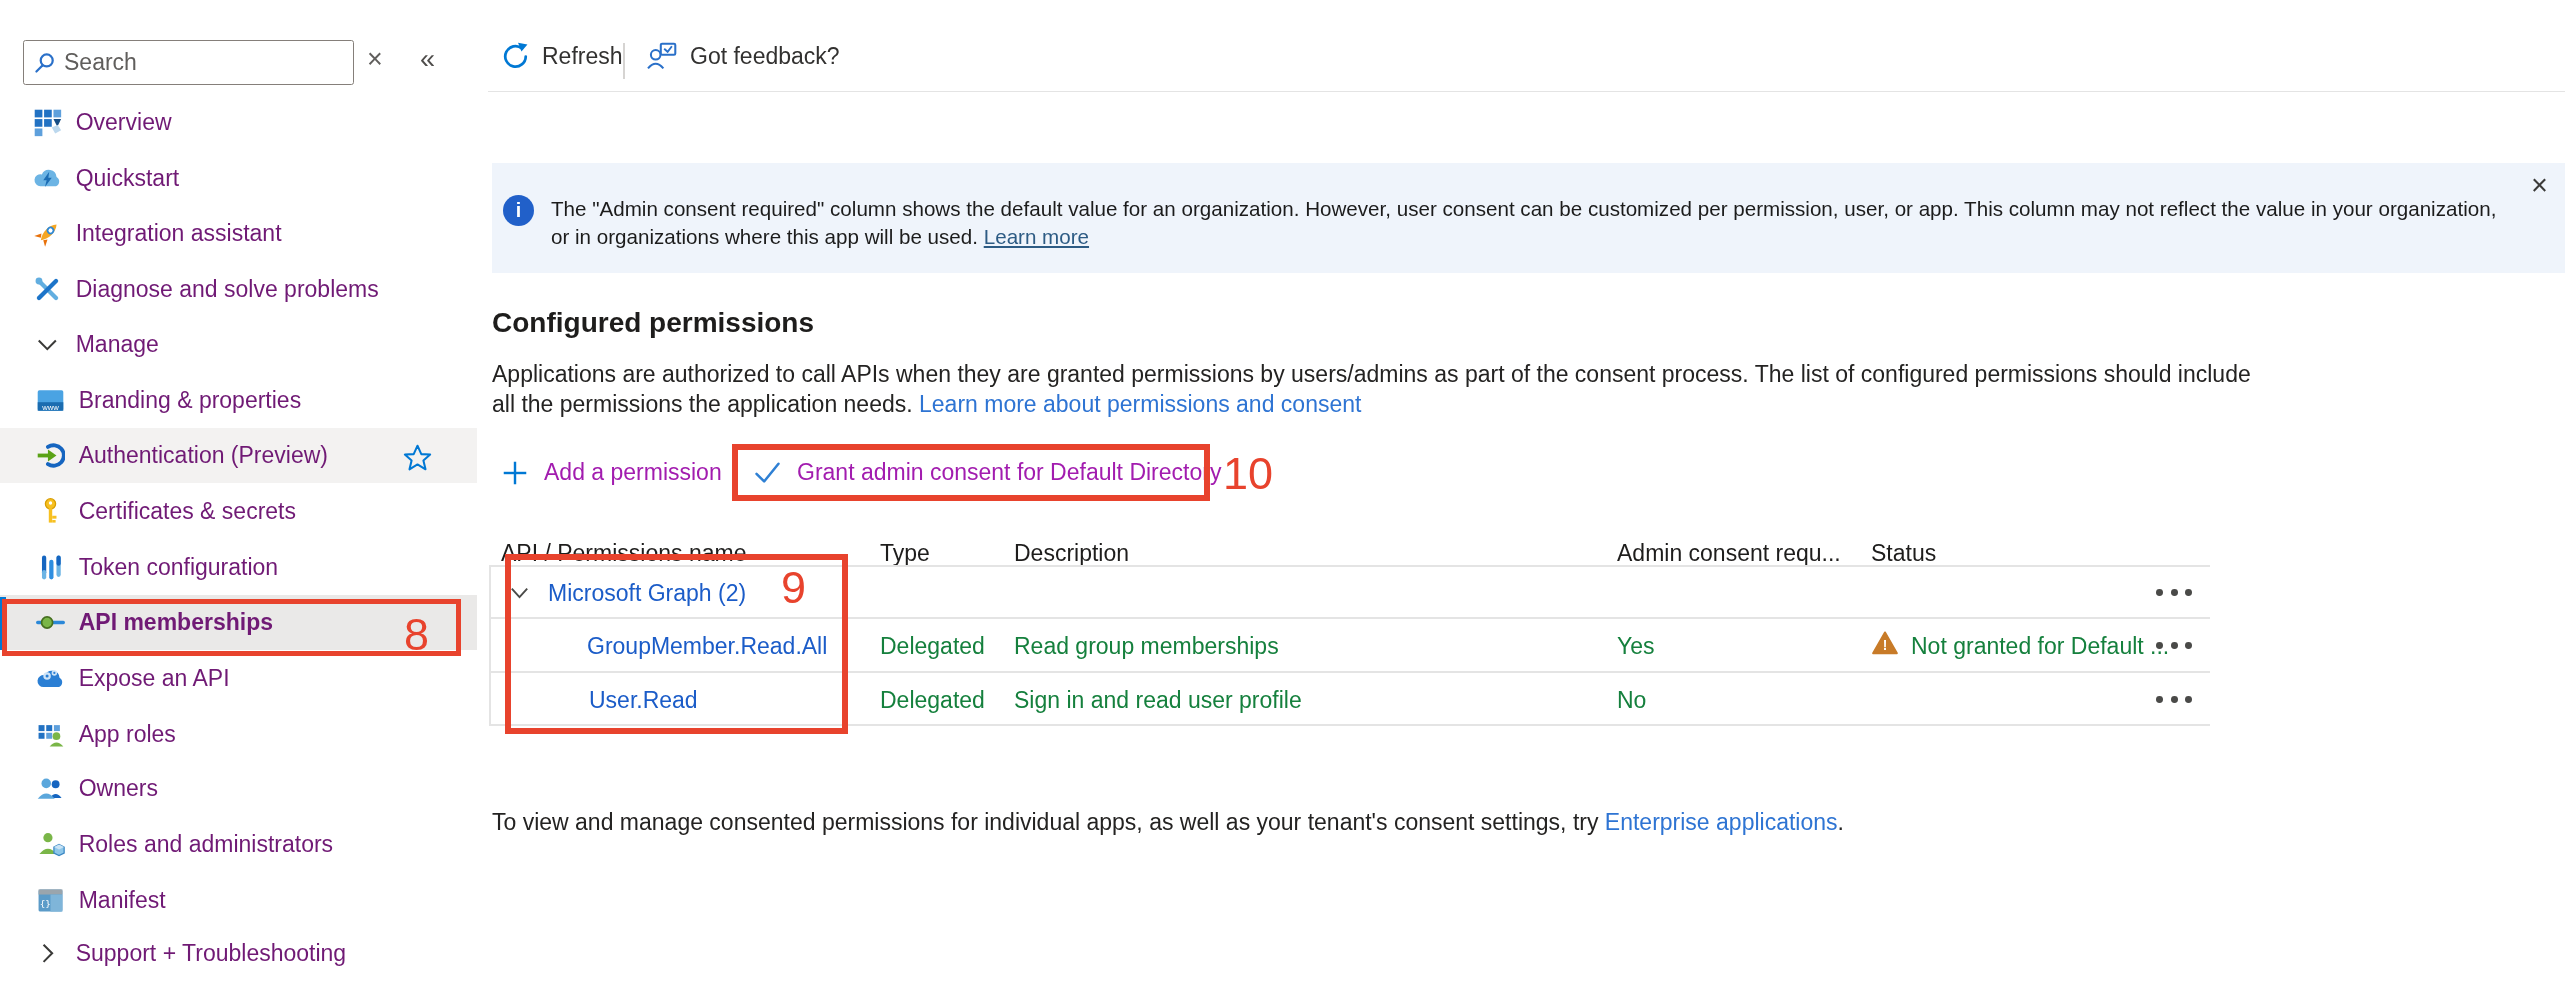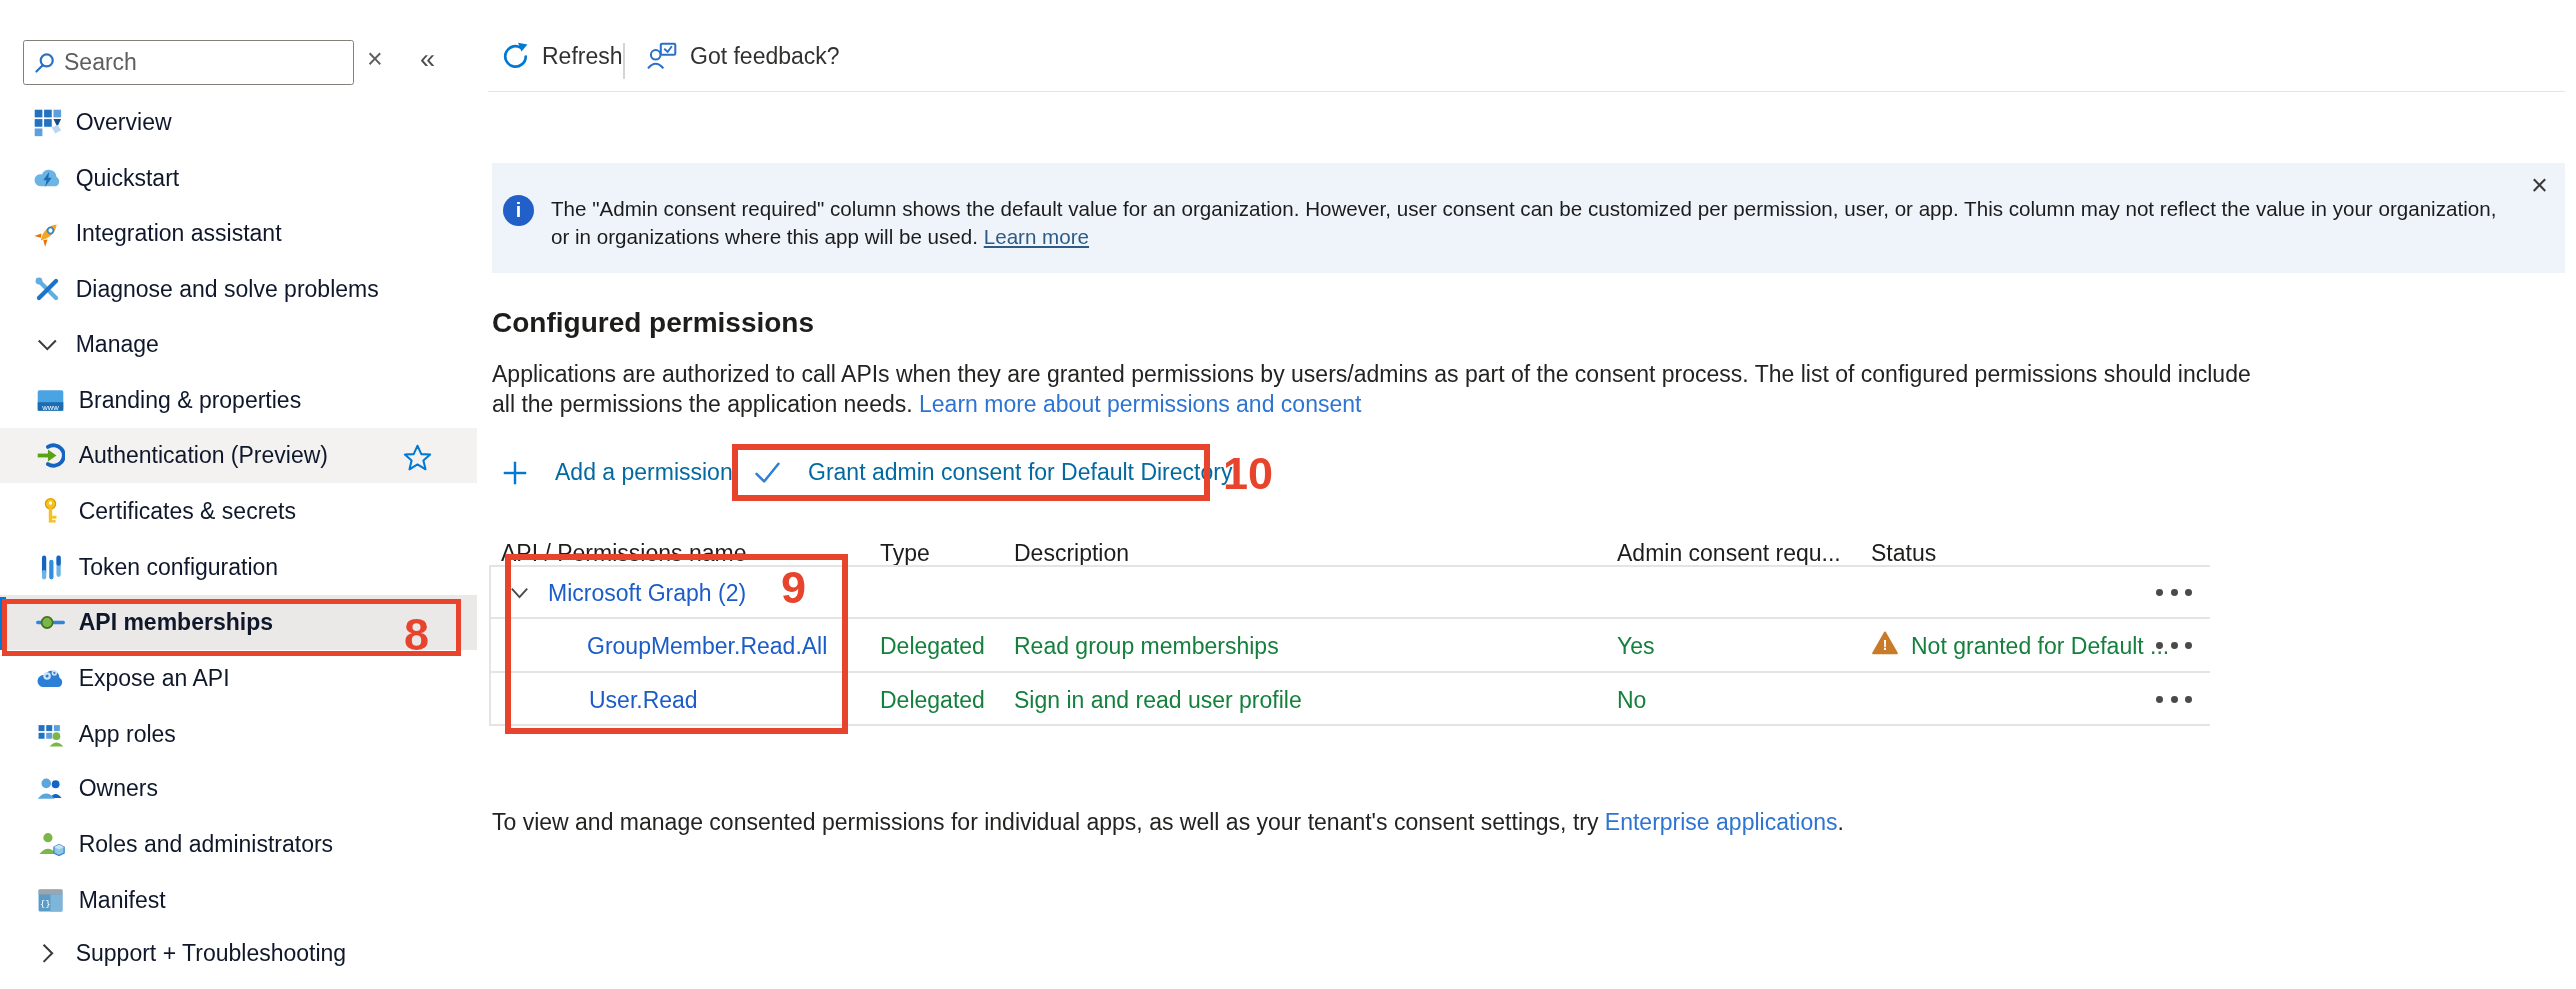"Overview" .nav-item { color: #0f172a -> #701a75 }
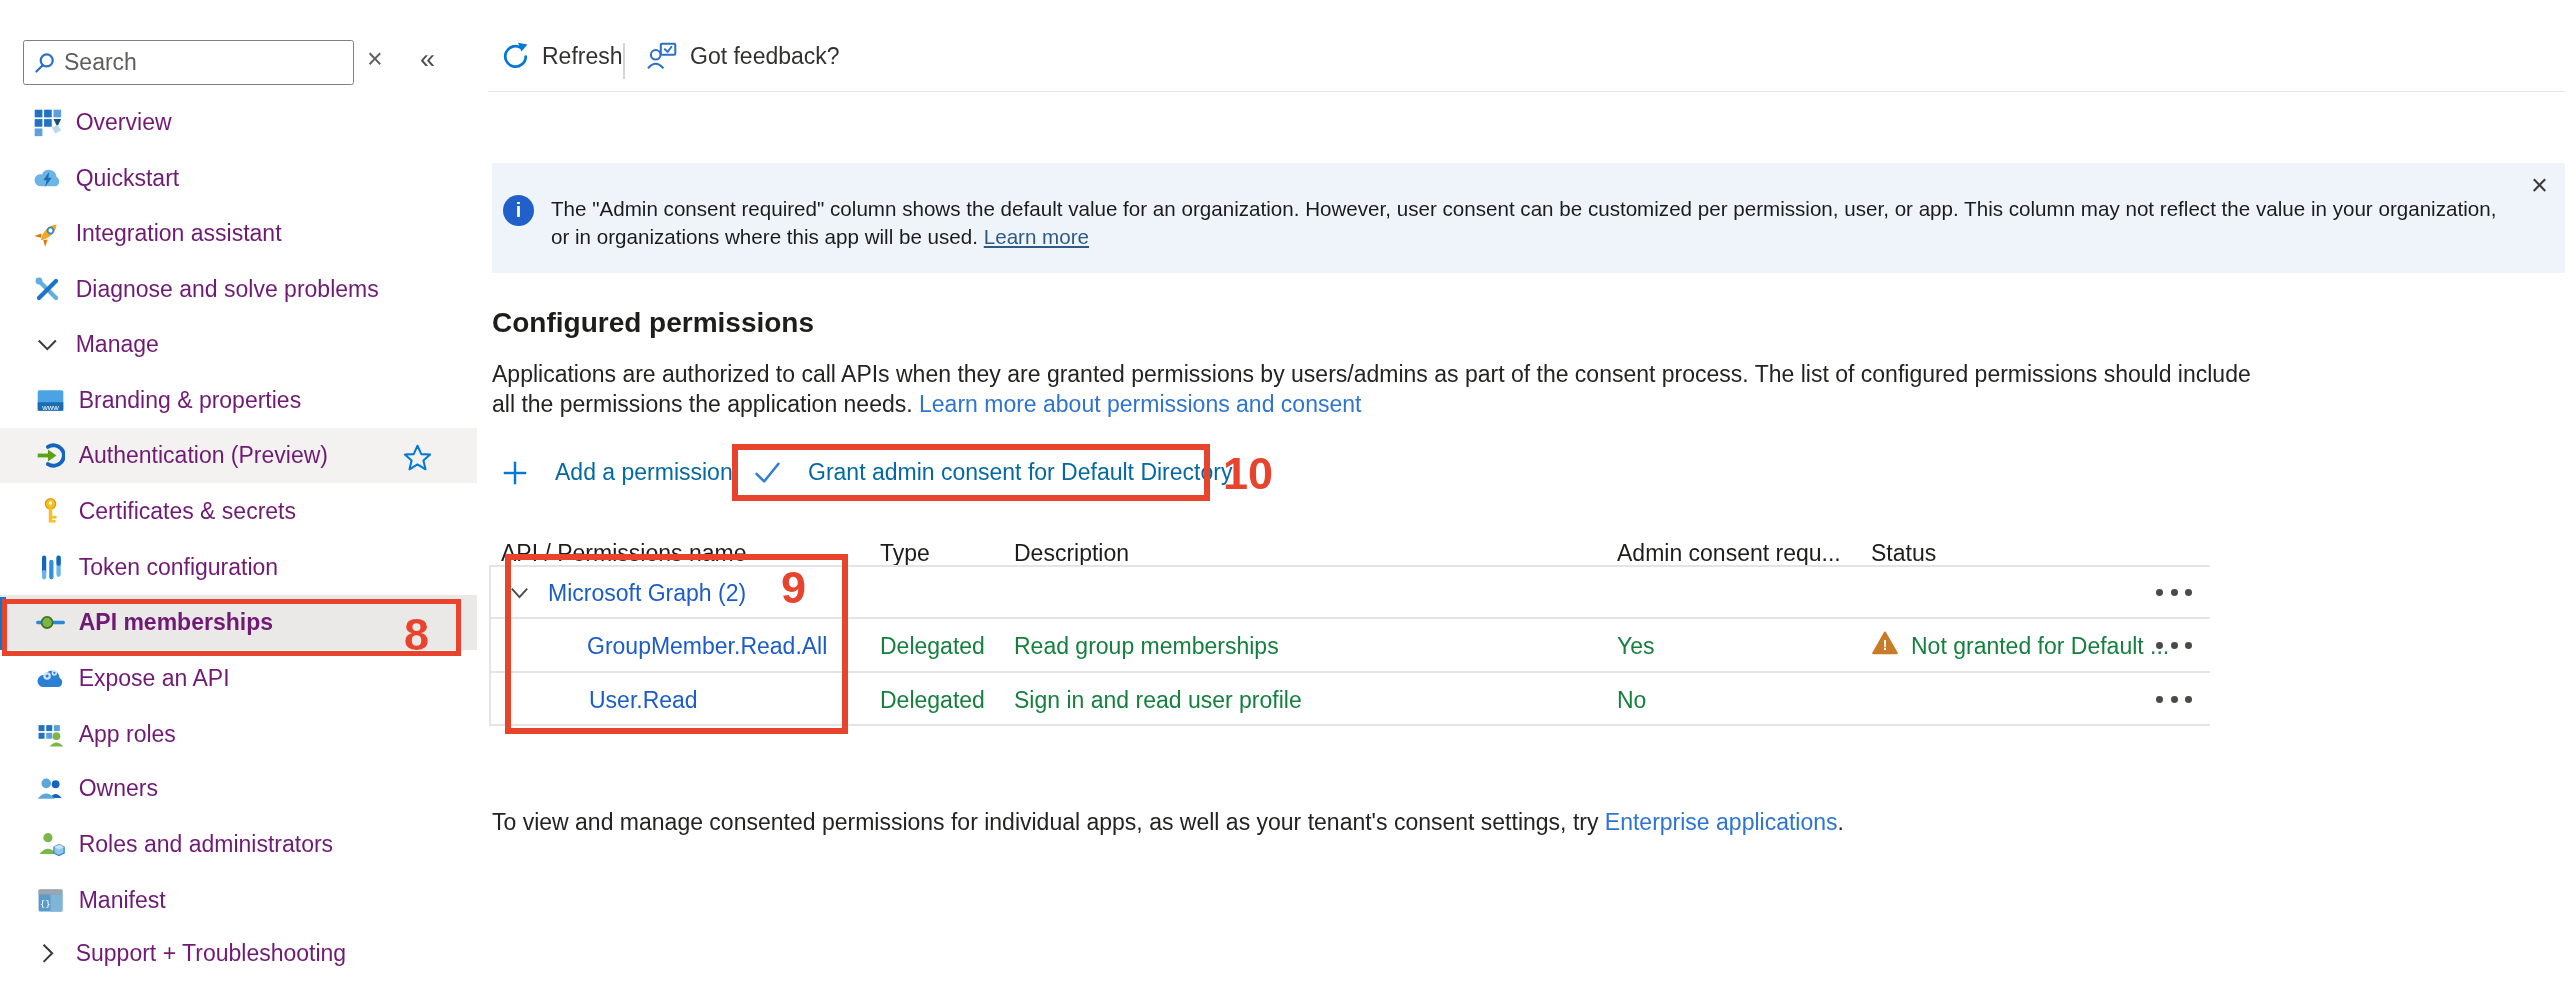"Add a permission" .action { color: #0369a1 -> #a21caf; gap: 27px -> 16px }
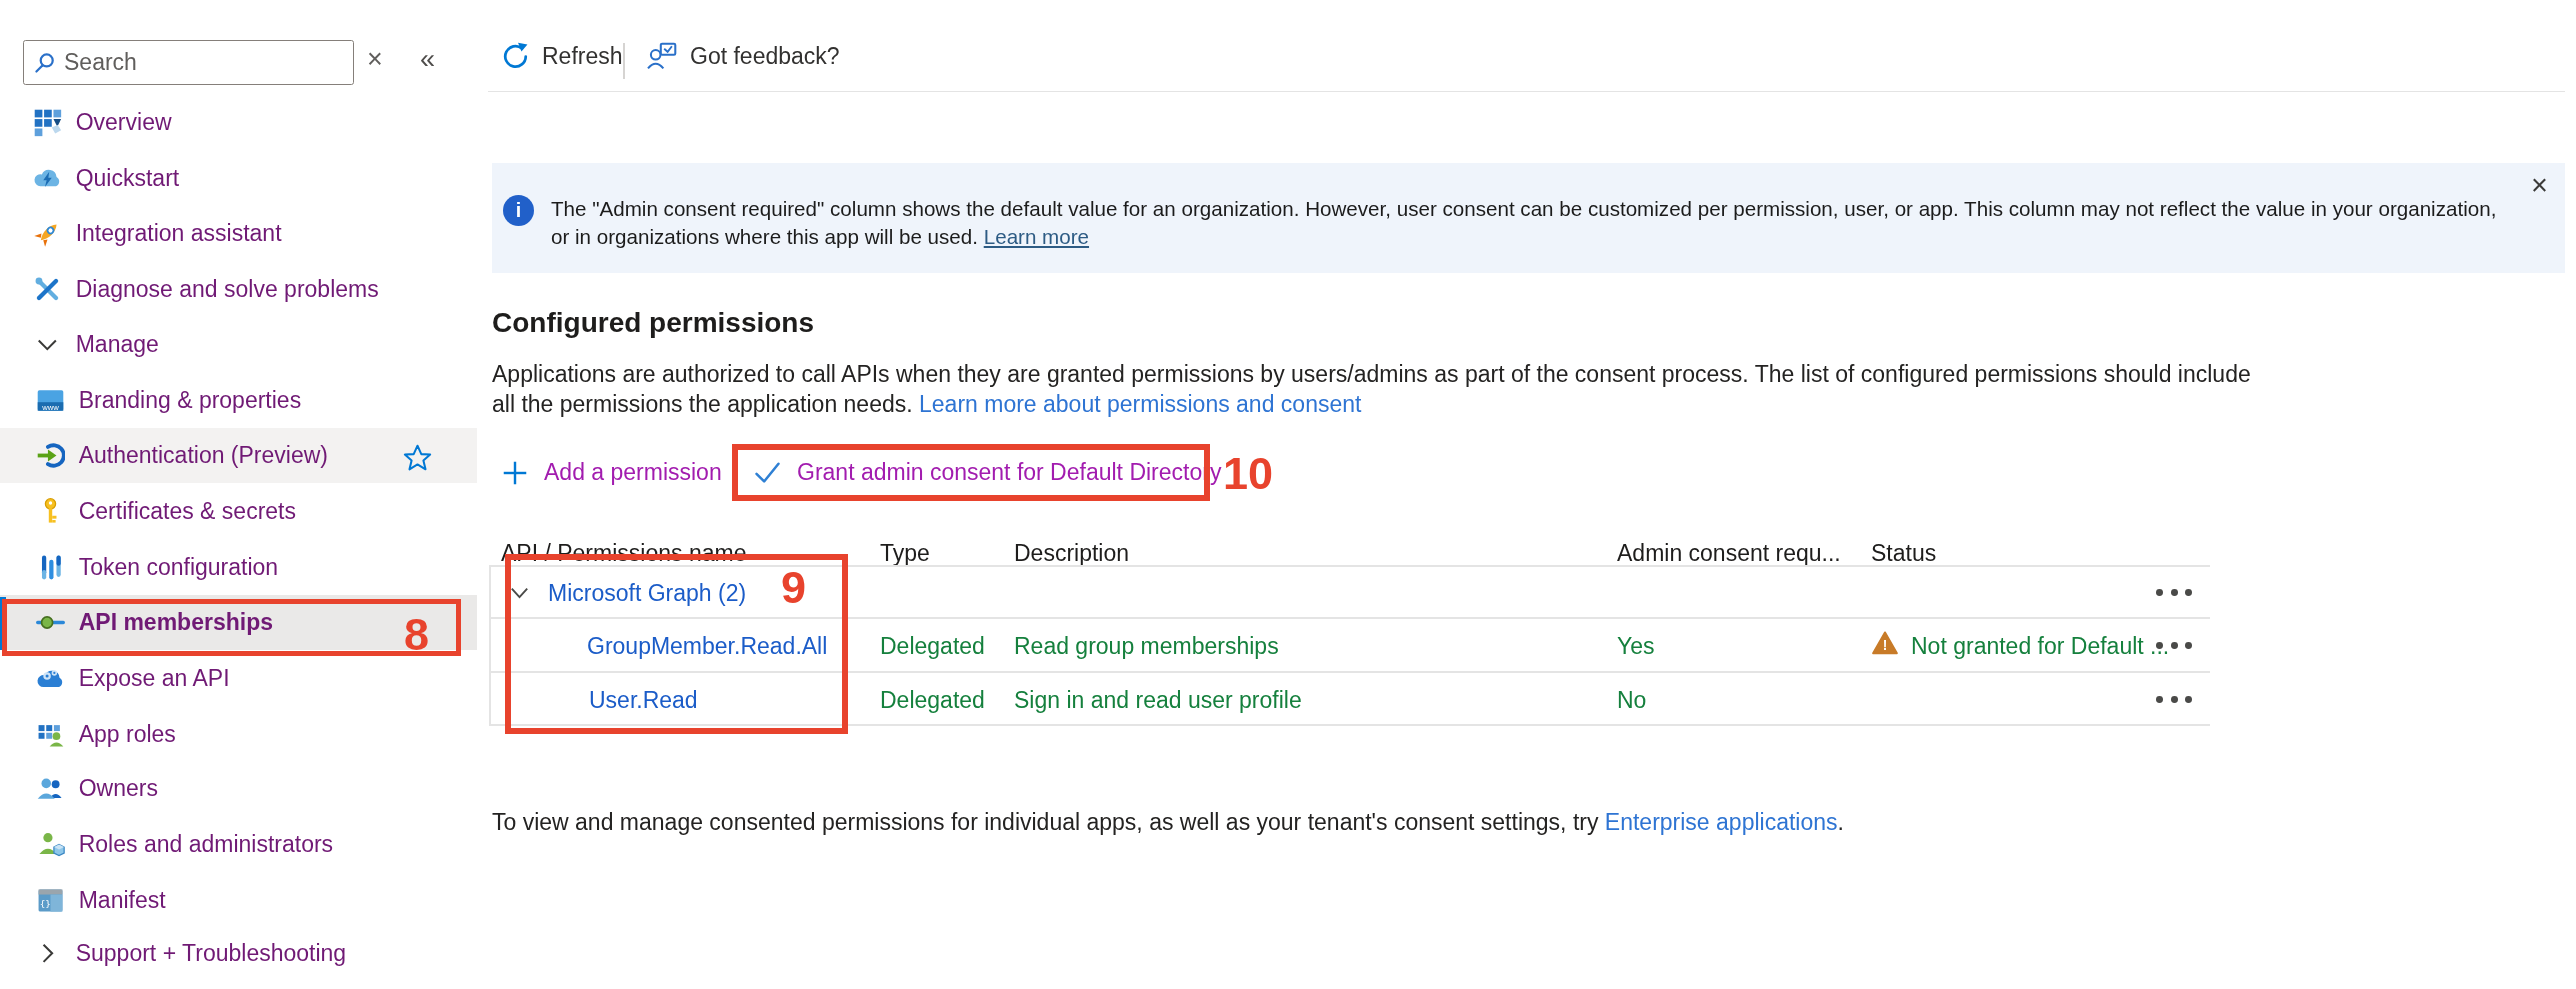"10" .annnum { font-weight: bold -> normal }
